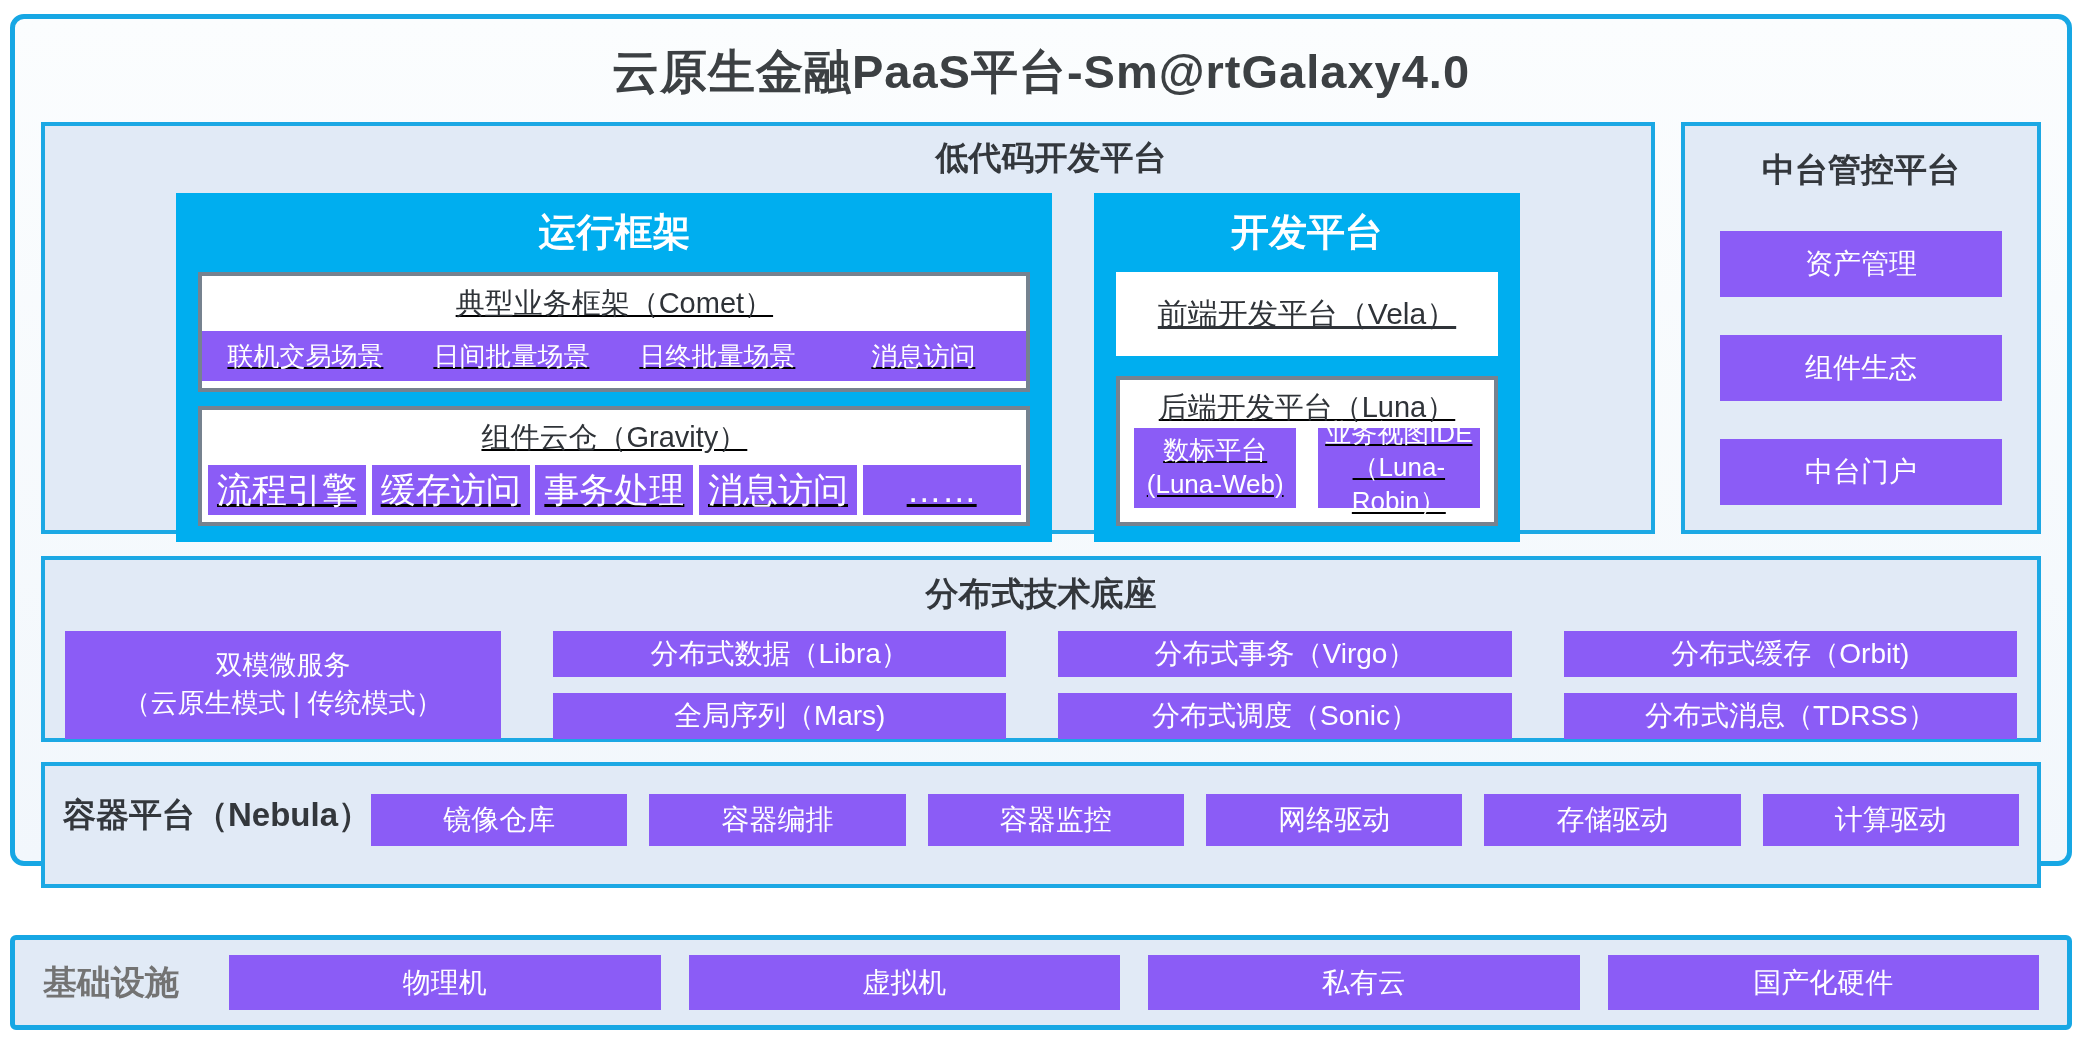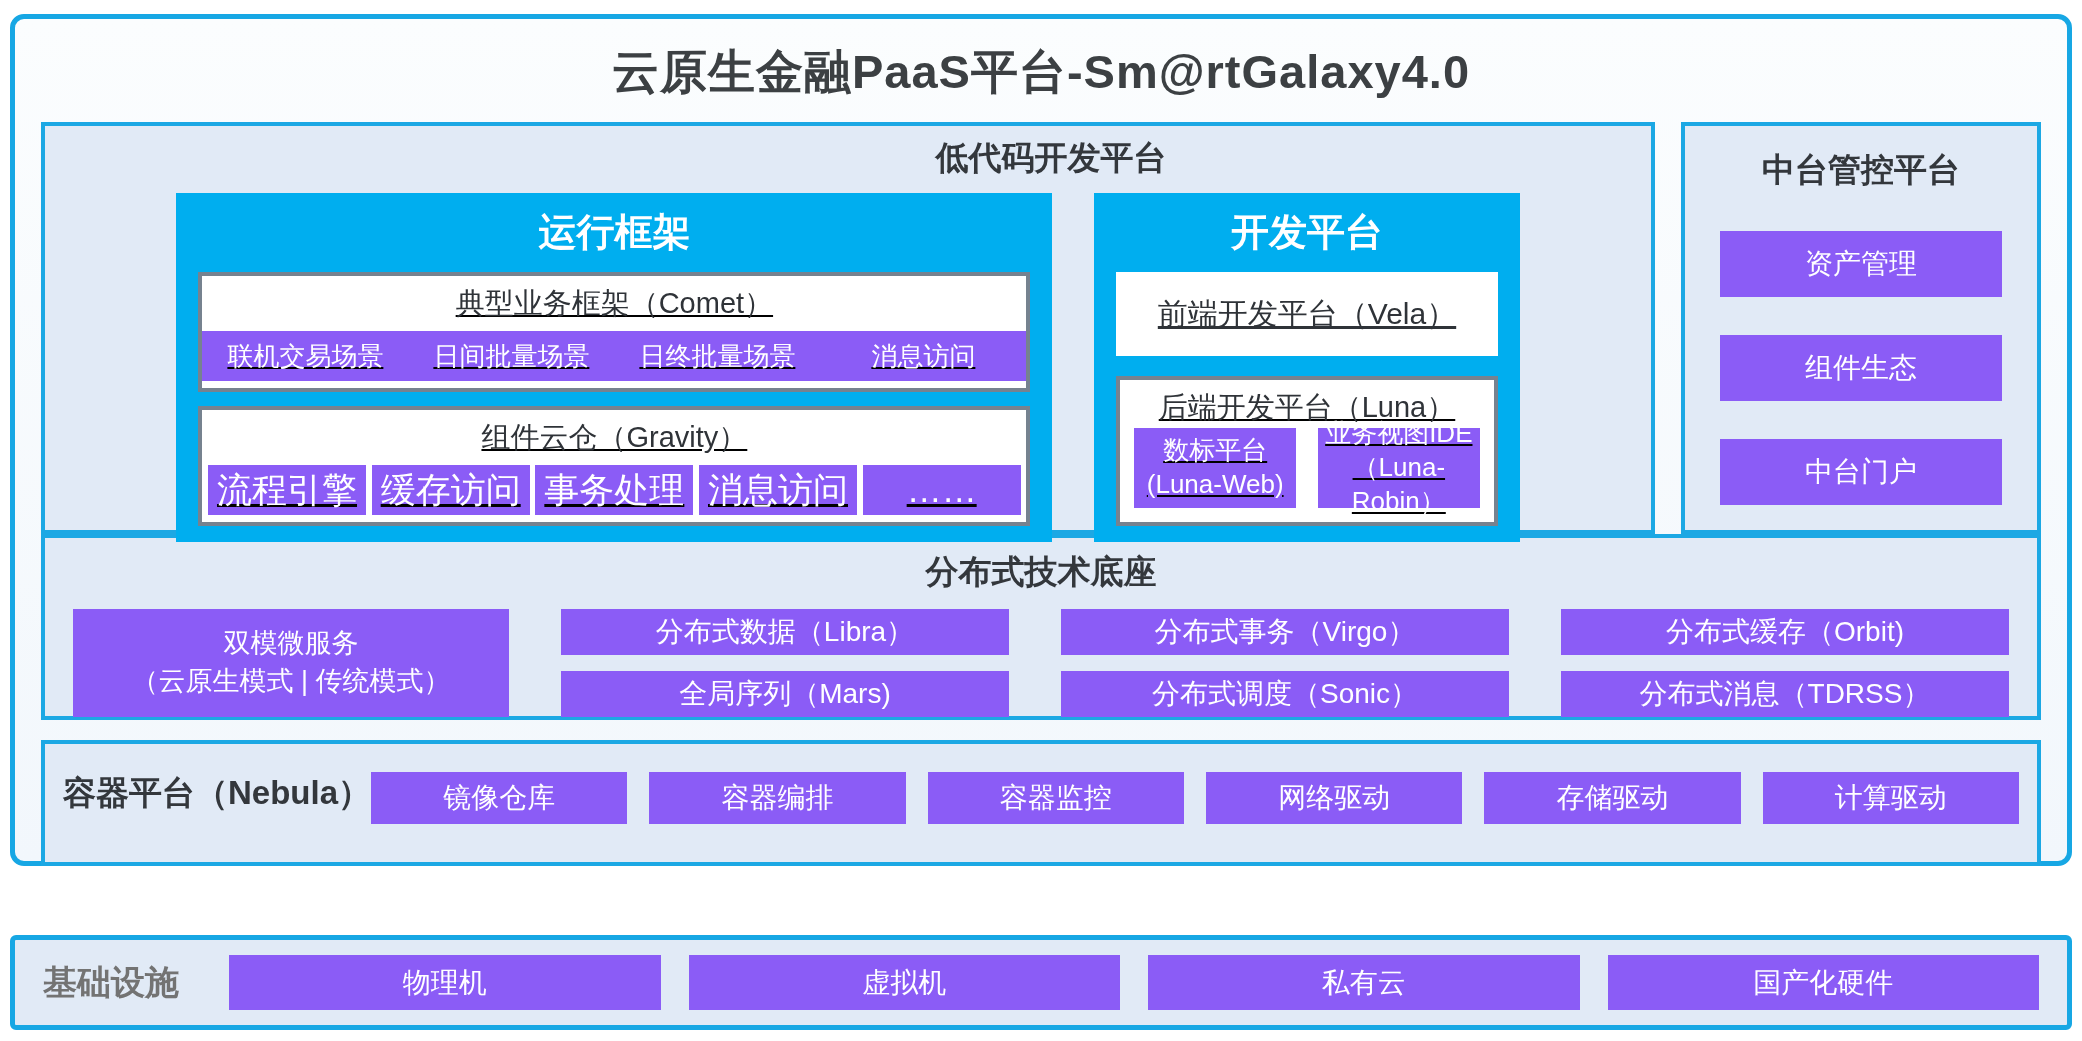"分布式技术底座" .distributed-box { margin-top: none -> 22px; padding: 8px 28px 18px -> 8px 20px 18px }
